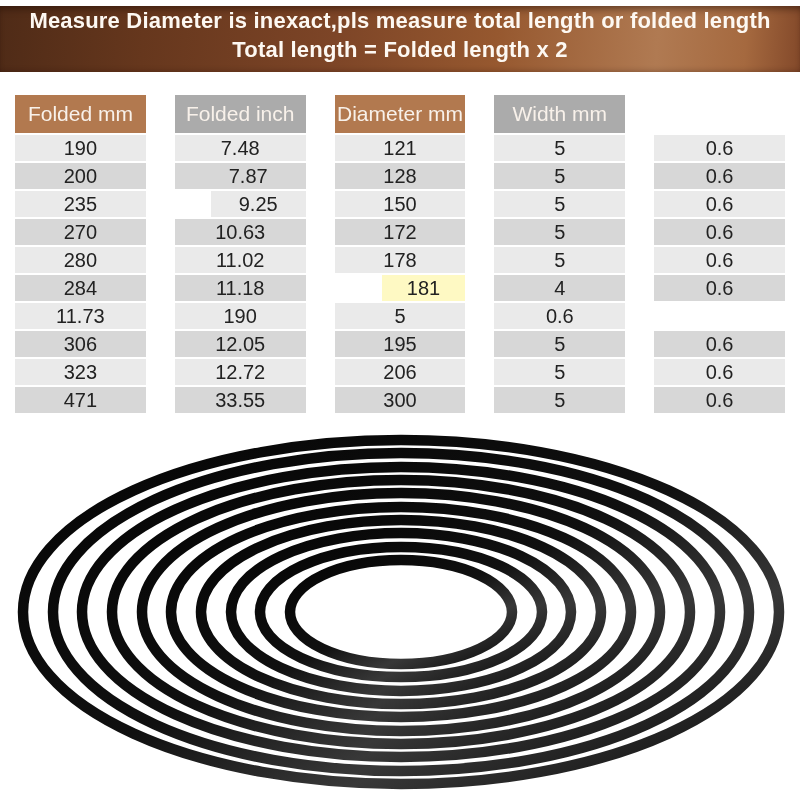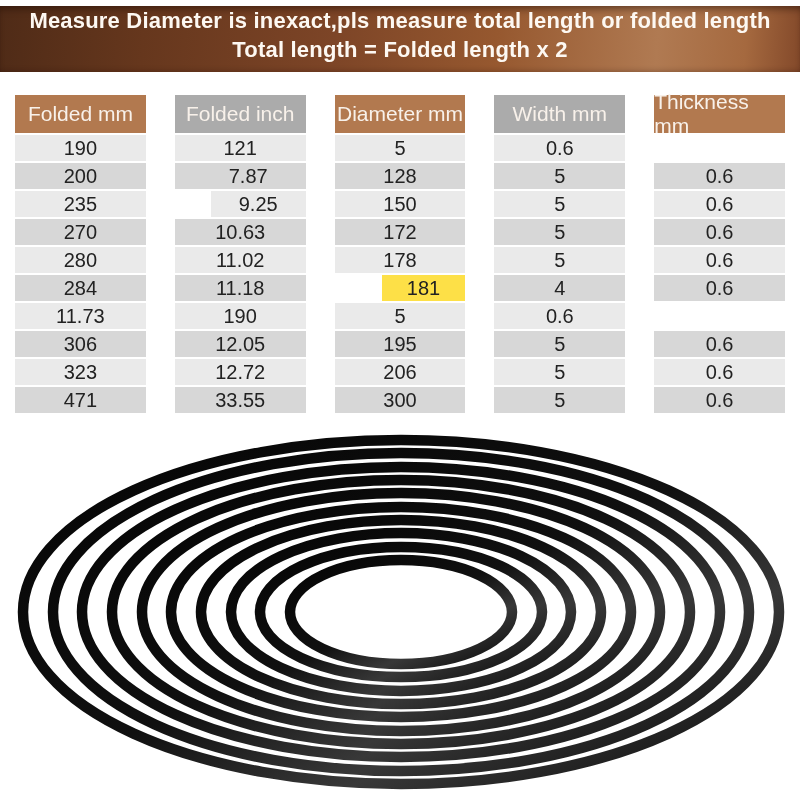"Thickness mm" div.th { html: <div>Thickness mm</div> -> none }
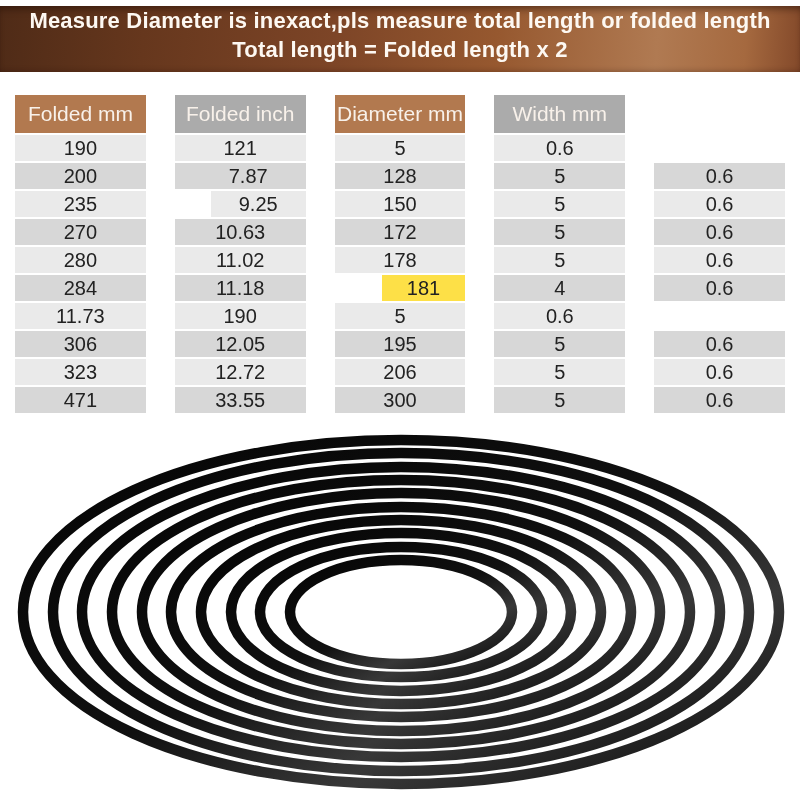"7.48" div.td { html: none -> <div>7.48</div> }
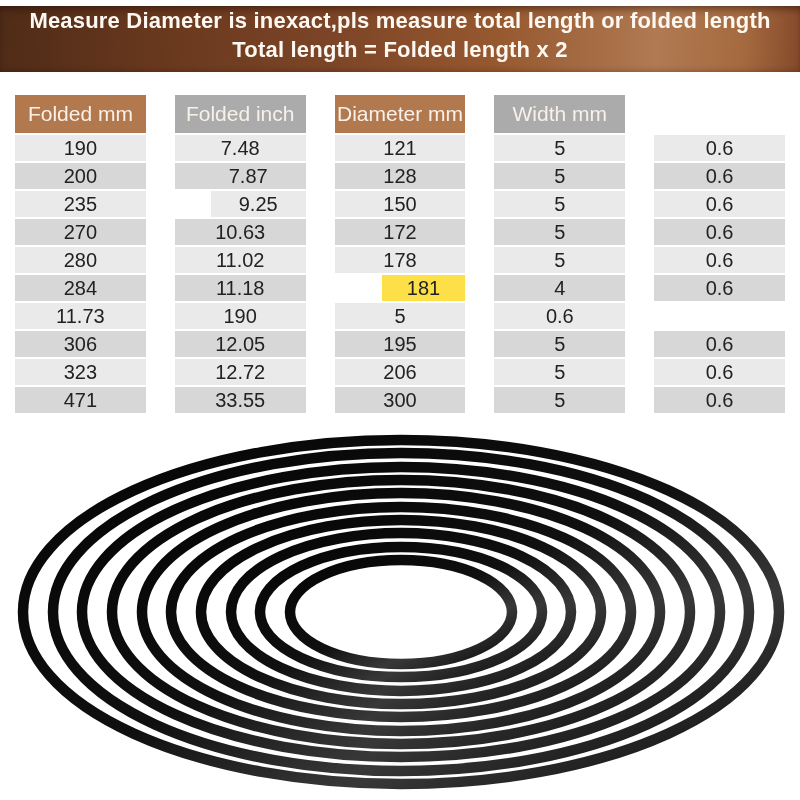"181" div.td { background: #fde047 -> #fef9c3 }
